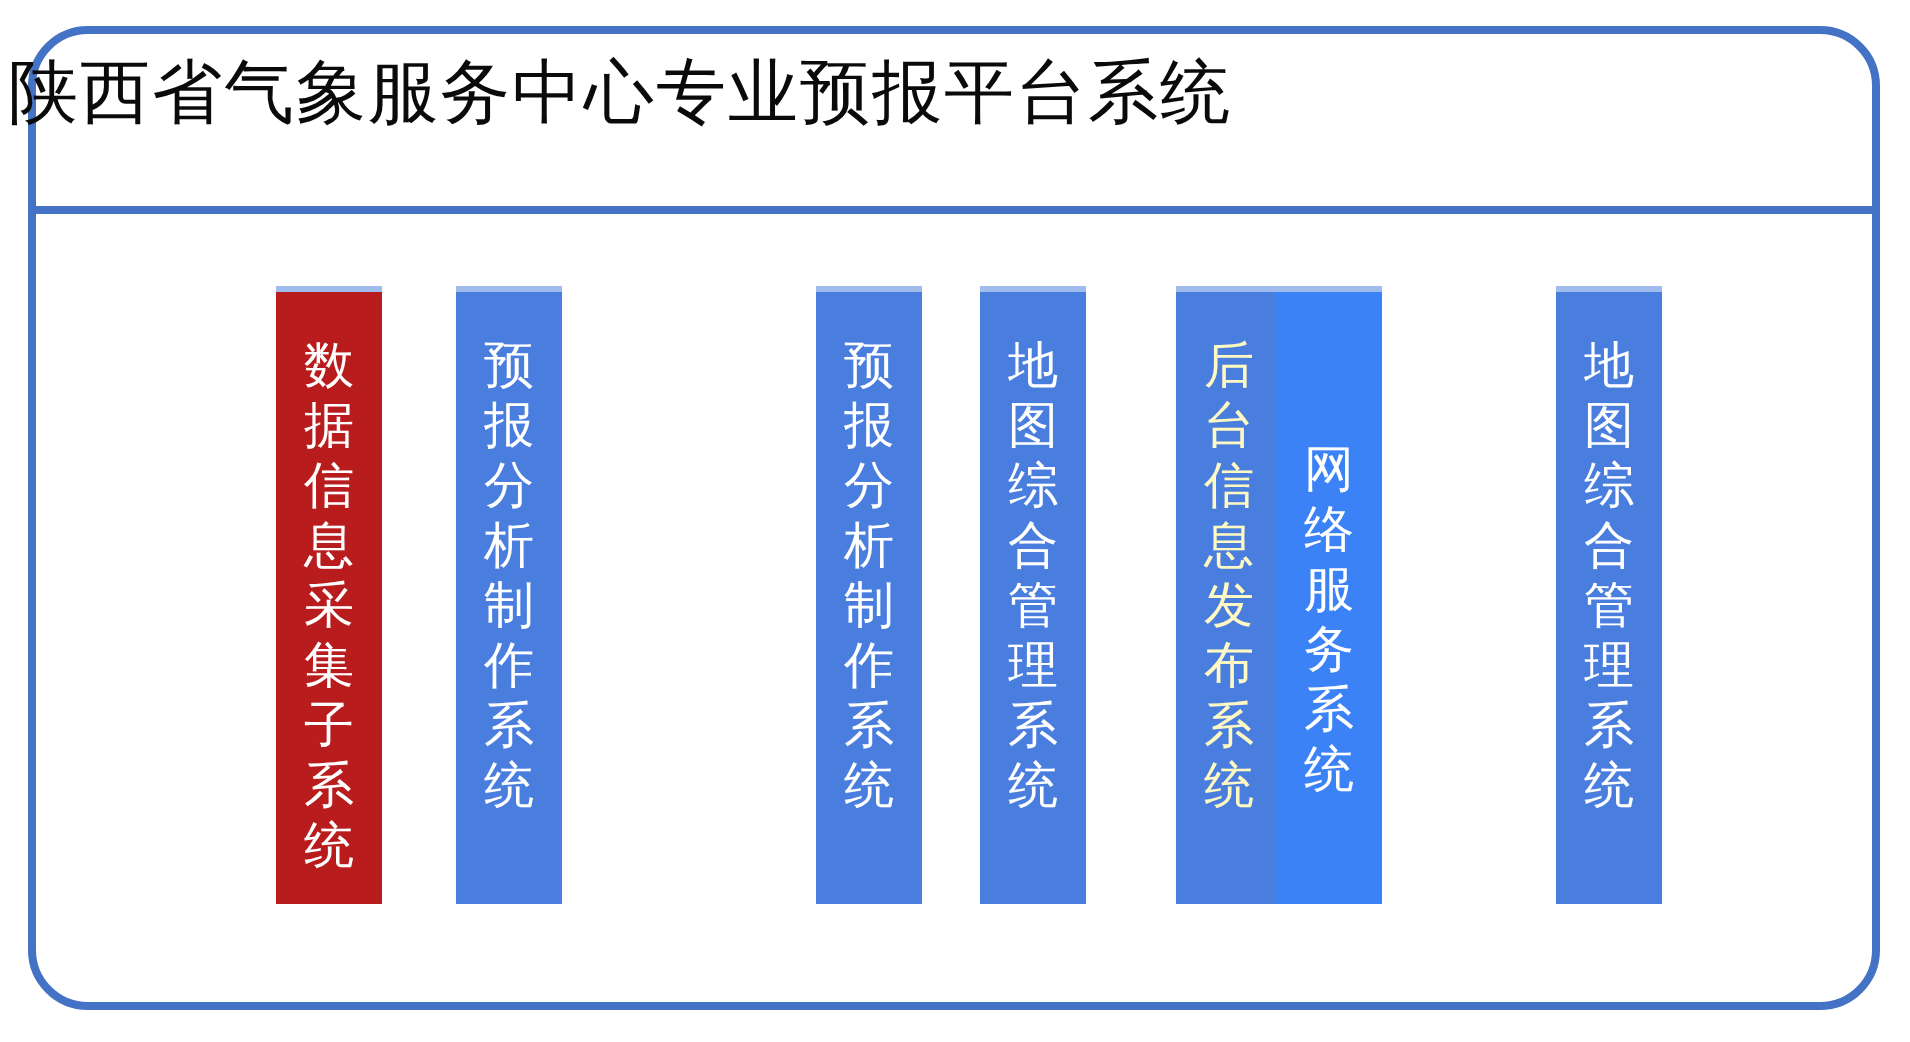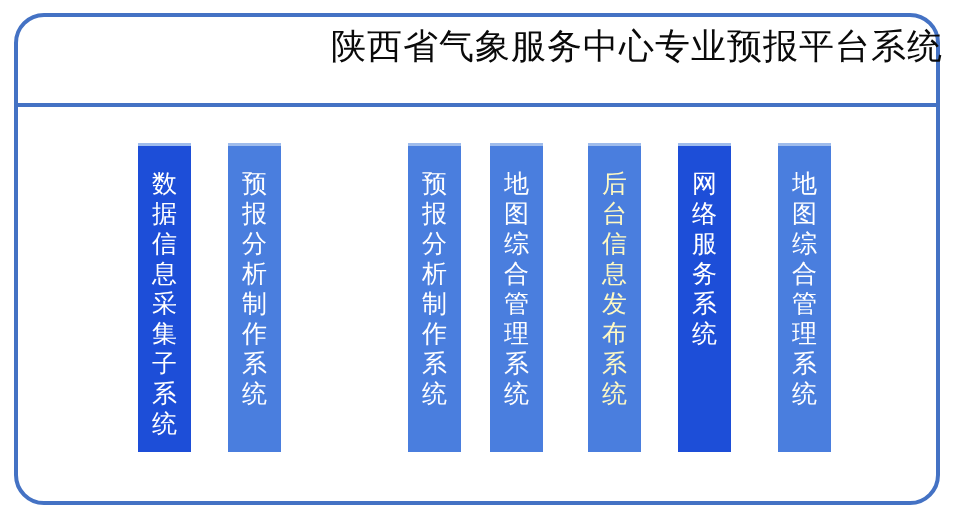"陕西省气象服务中心专业预报平台系统" .title-band { justify-content: flex-end -> flex-start; left: 25px -> 4px }
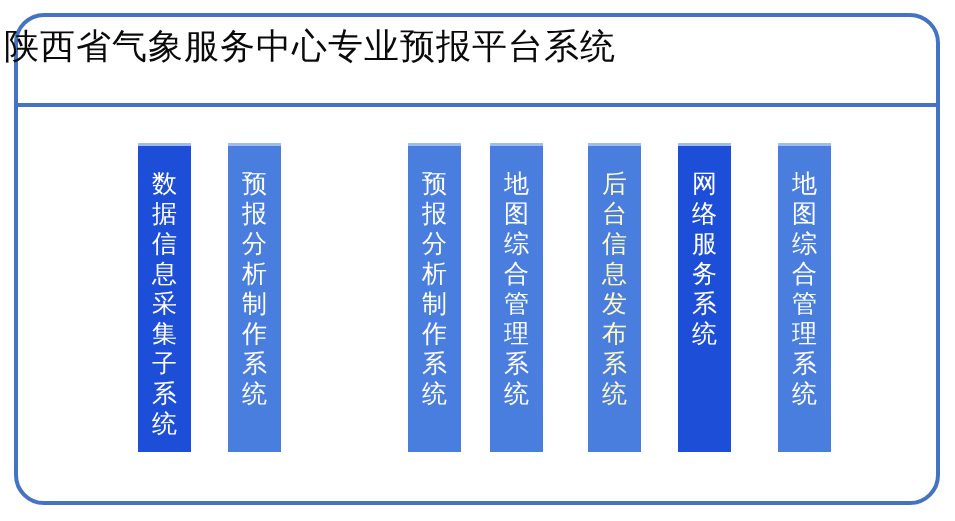"数据信息采集子系统" div.module-bar { background: #1d4ed8 -> #b91c1c }
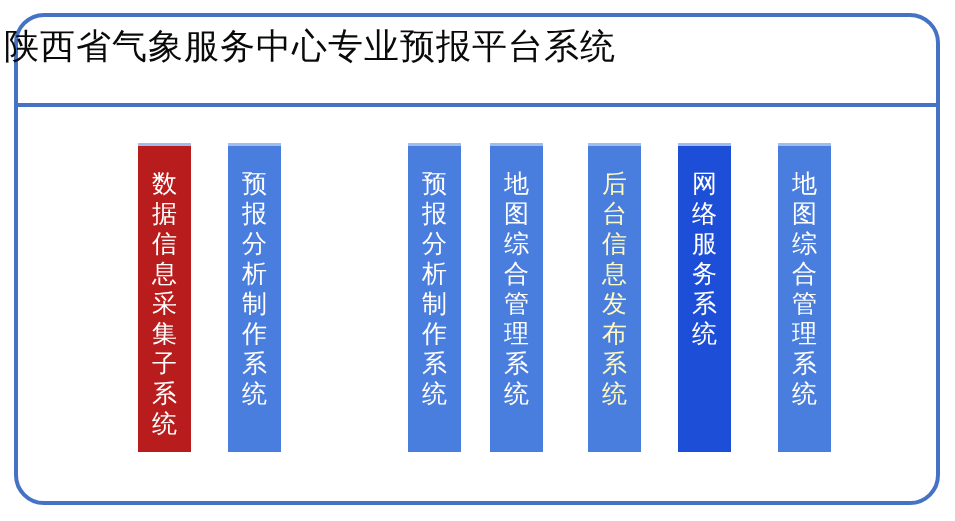"网络服务系统" div.module-bar { align-items: none -> center; background: #1d4ed8 -> #3b82f6; left: 660px -> 620px }
